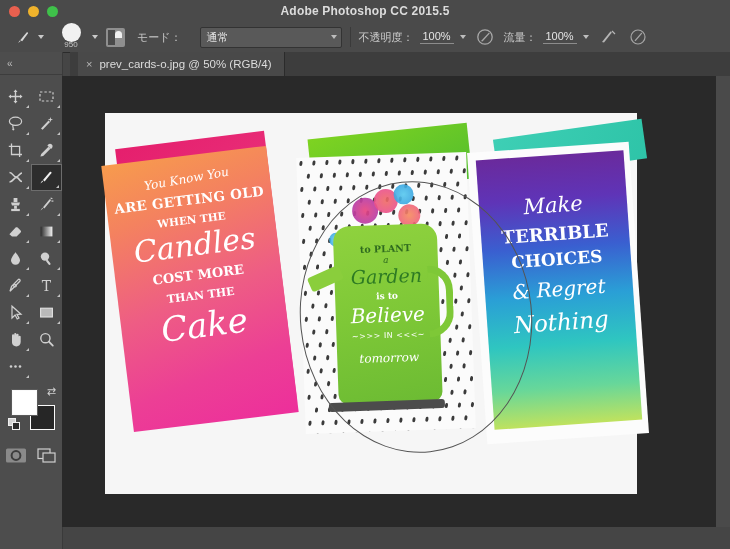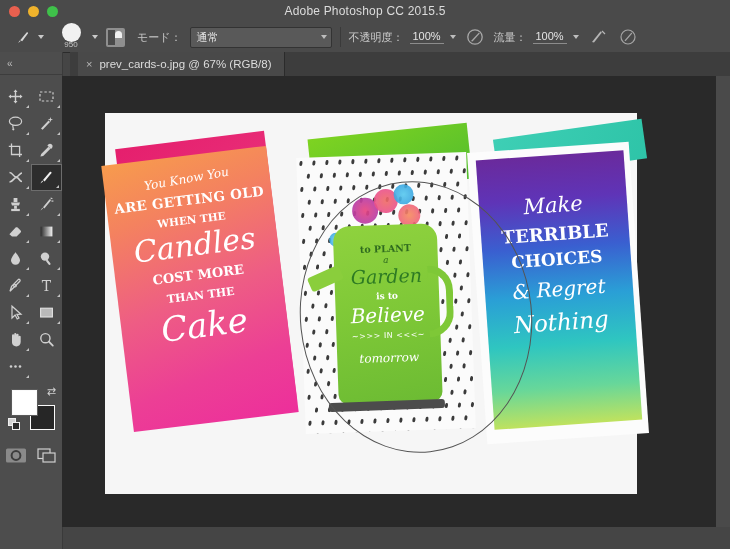"Adobe Photoshop CC 2015.5" .titlebar { font-weight: none -> bold }
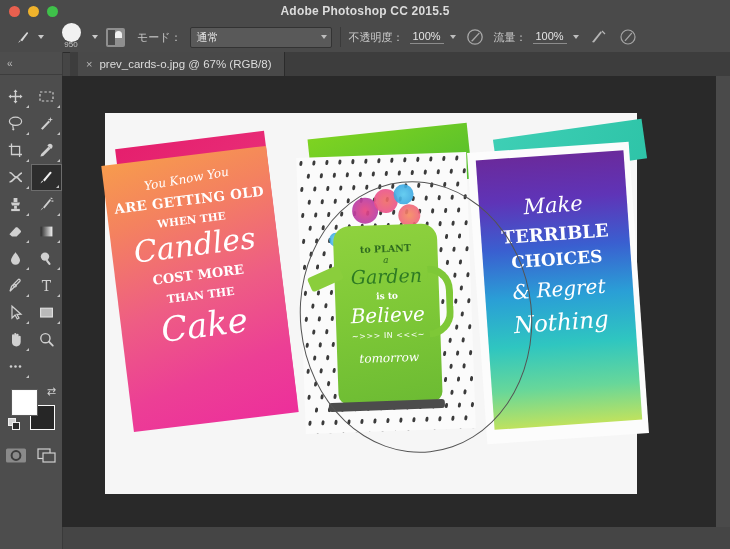"通常" .select { margin-left: 8px -> 18px }
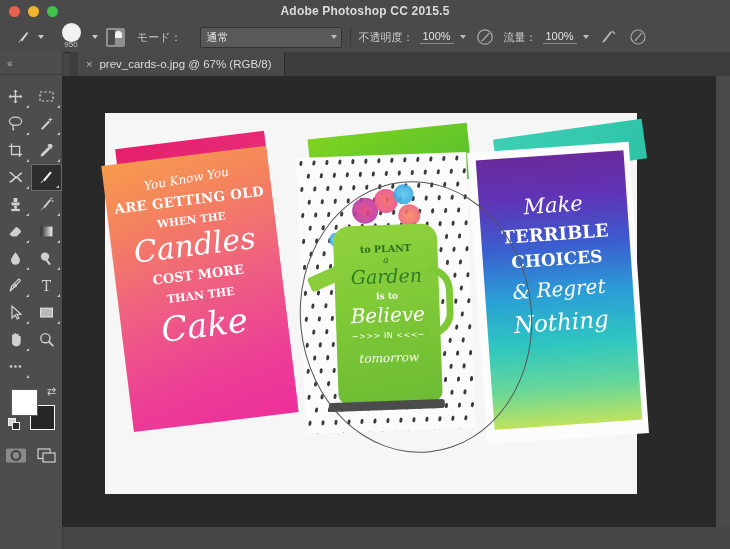"prev_cards-o.jpg @ 67% (RGB/8)" div.tab-title { text: 67% (RGB/8 -> 50% (RGB/4 }
